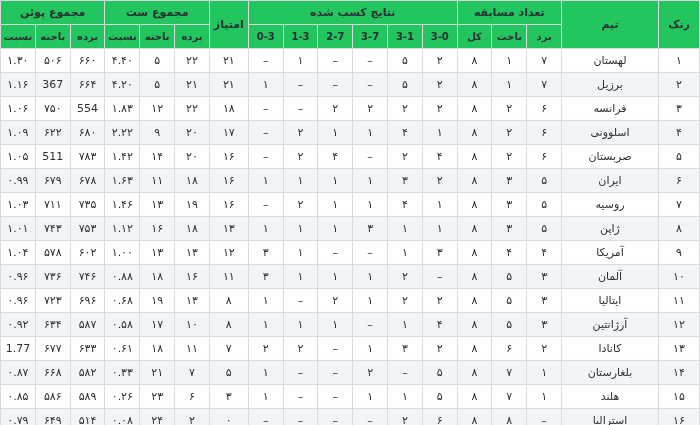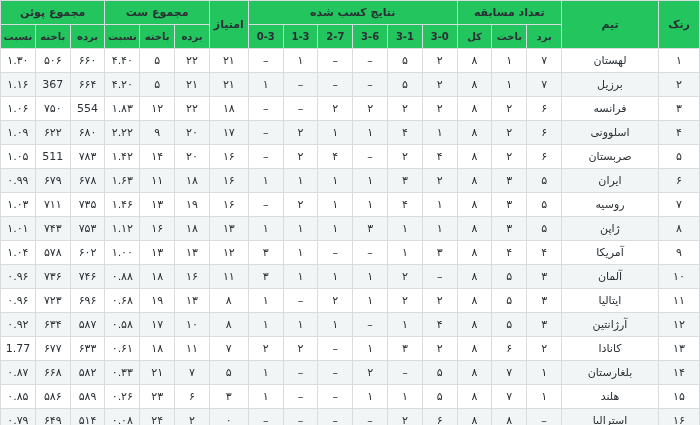"3-6" th.w-res { text: 3-6 -> 3-7 }
